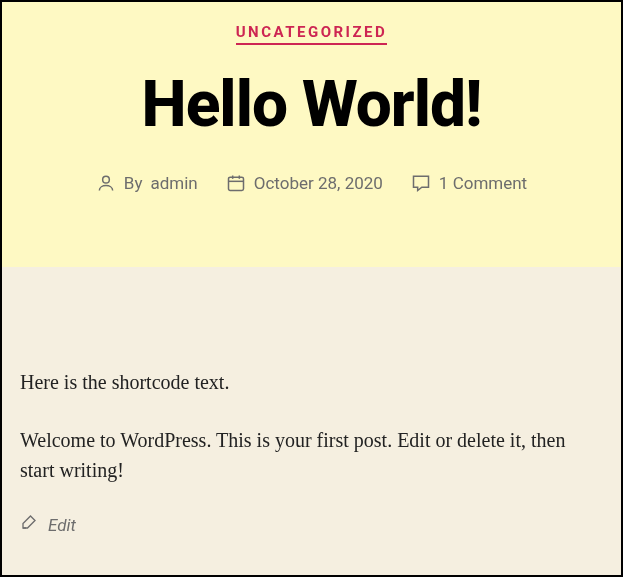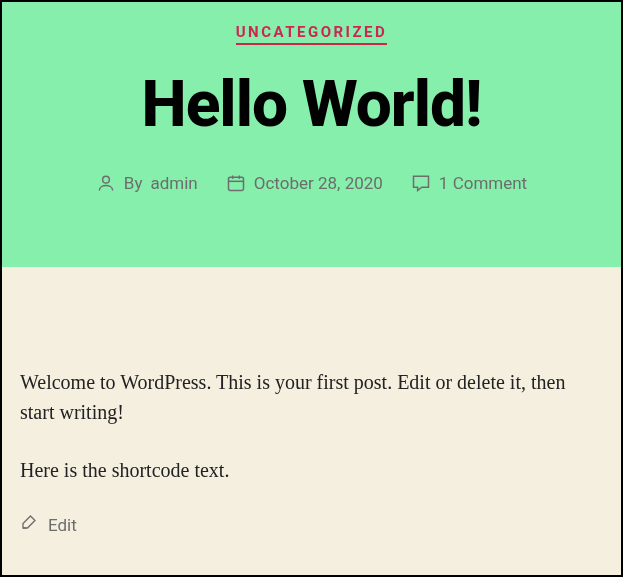"UNCATEGORIZED" .header { background: #86efac -> #fef9c3 }
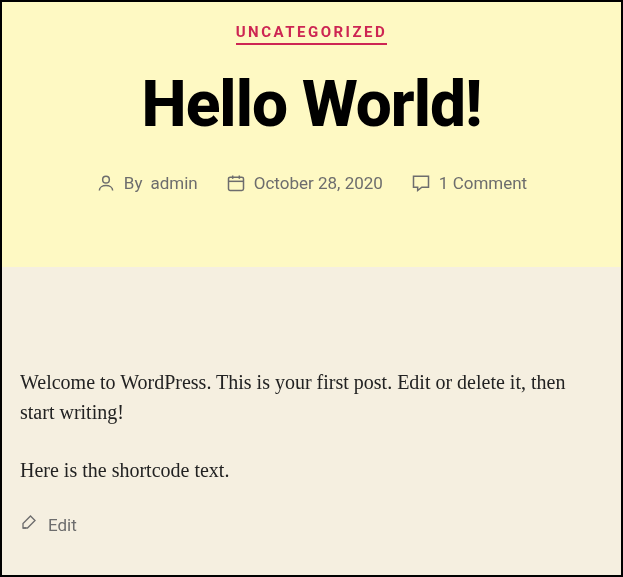"Welcome to WordPress. This is" p { order: before "Here is the shortcode text." -> after "Here is the shortcode text." }
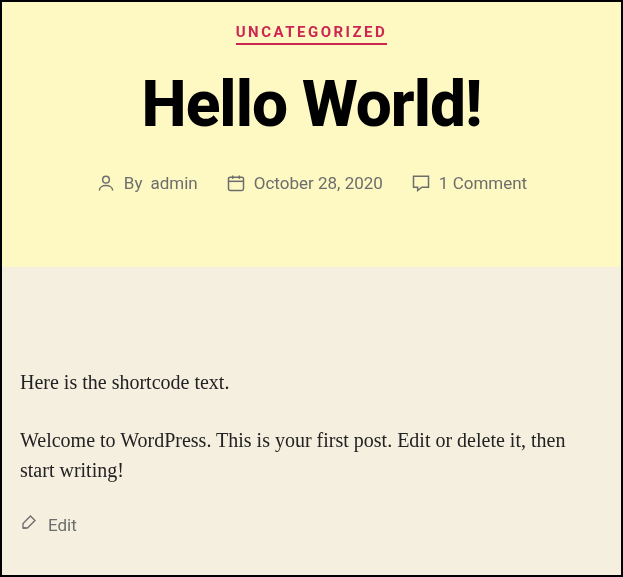"Edit" .edit-link { font-style: none -> italic }
